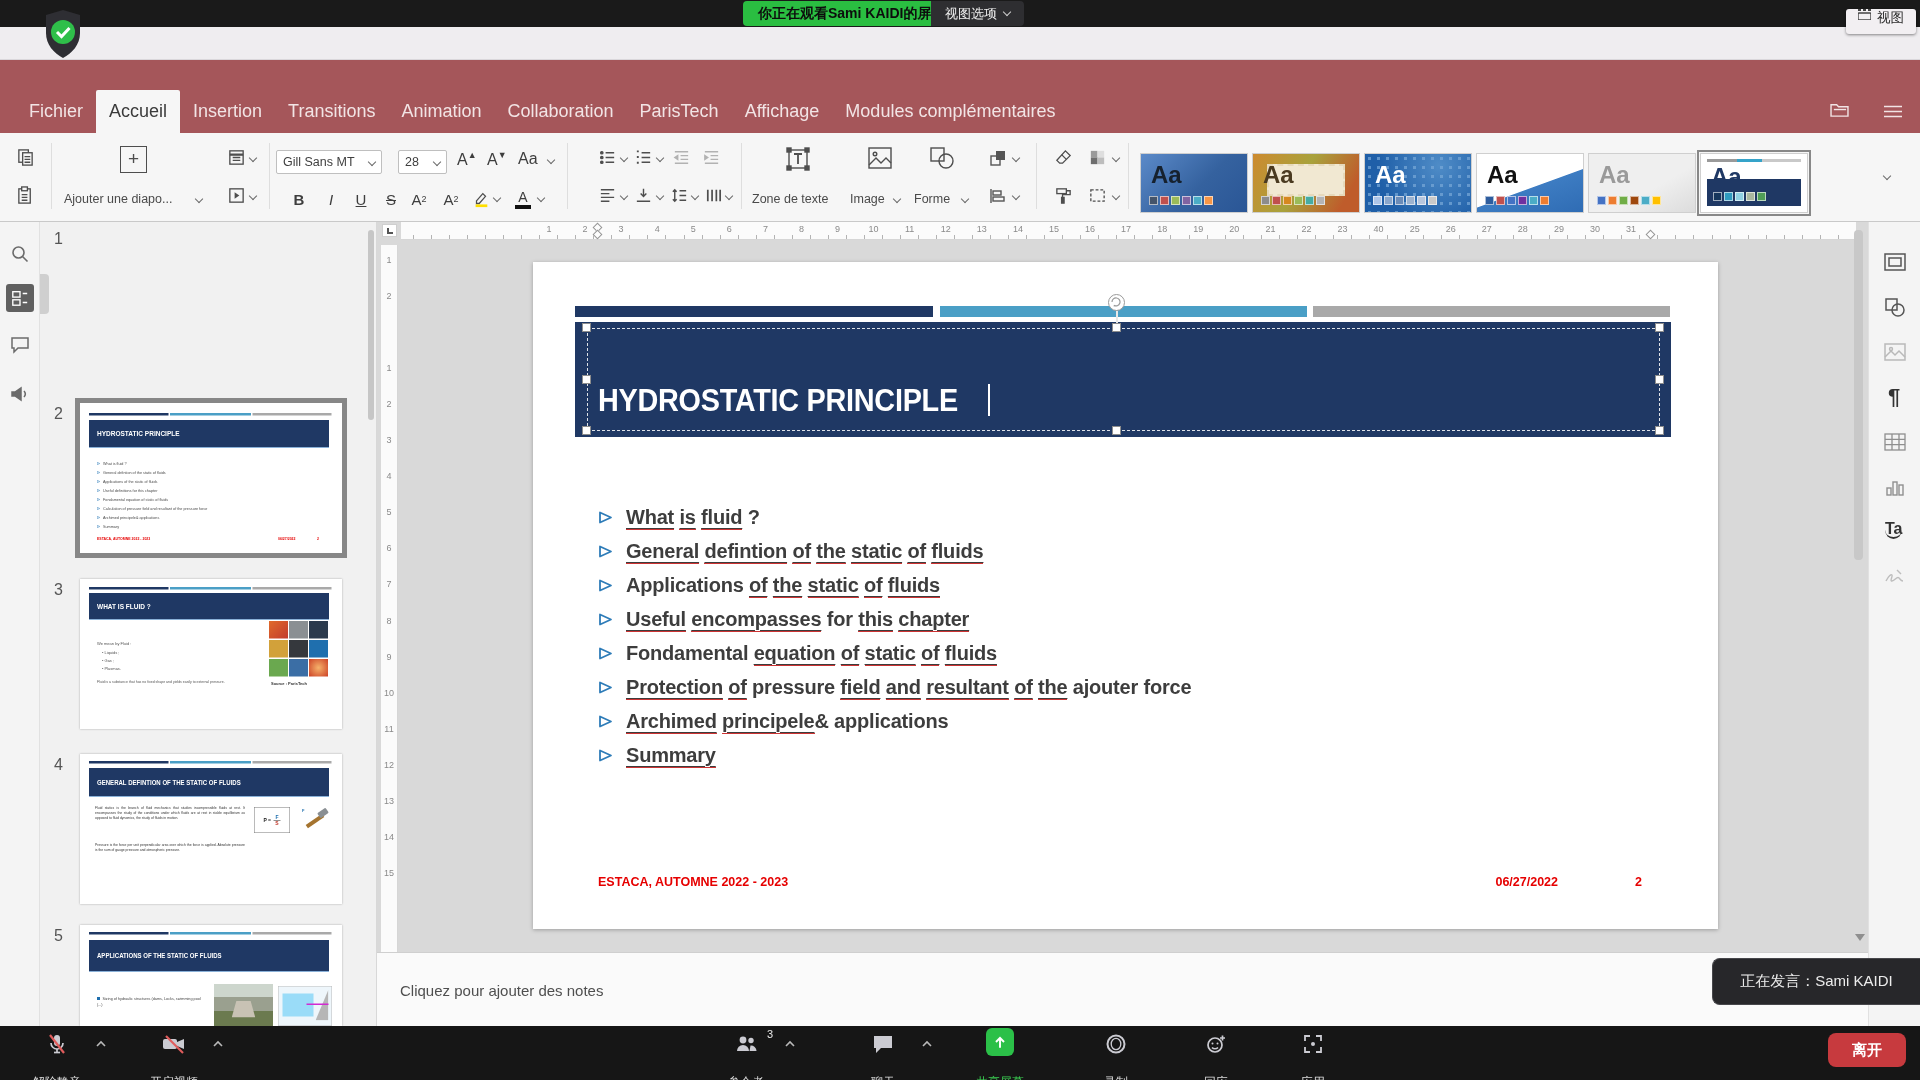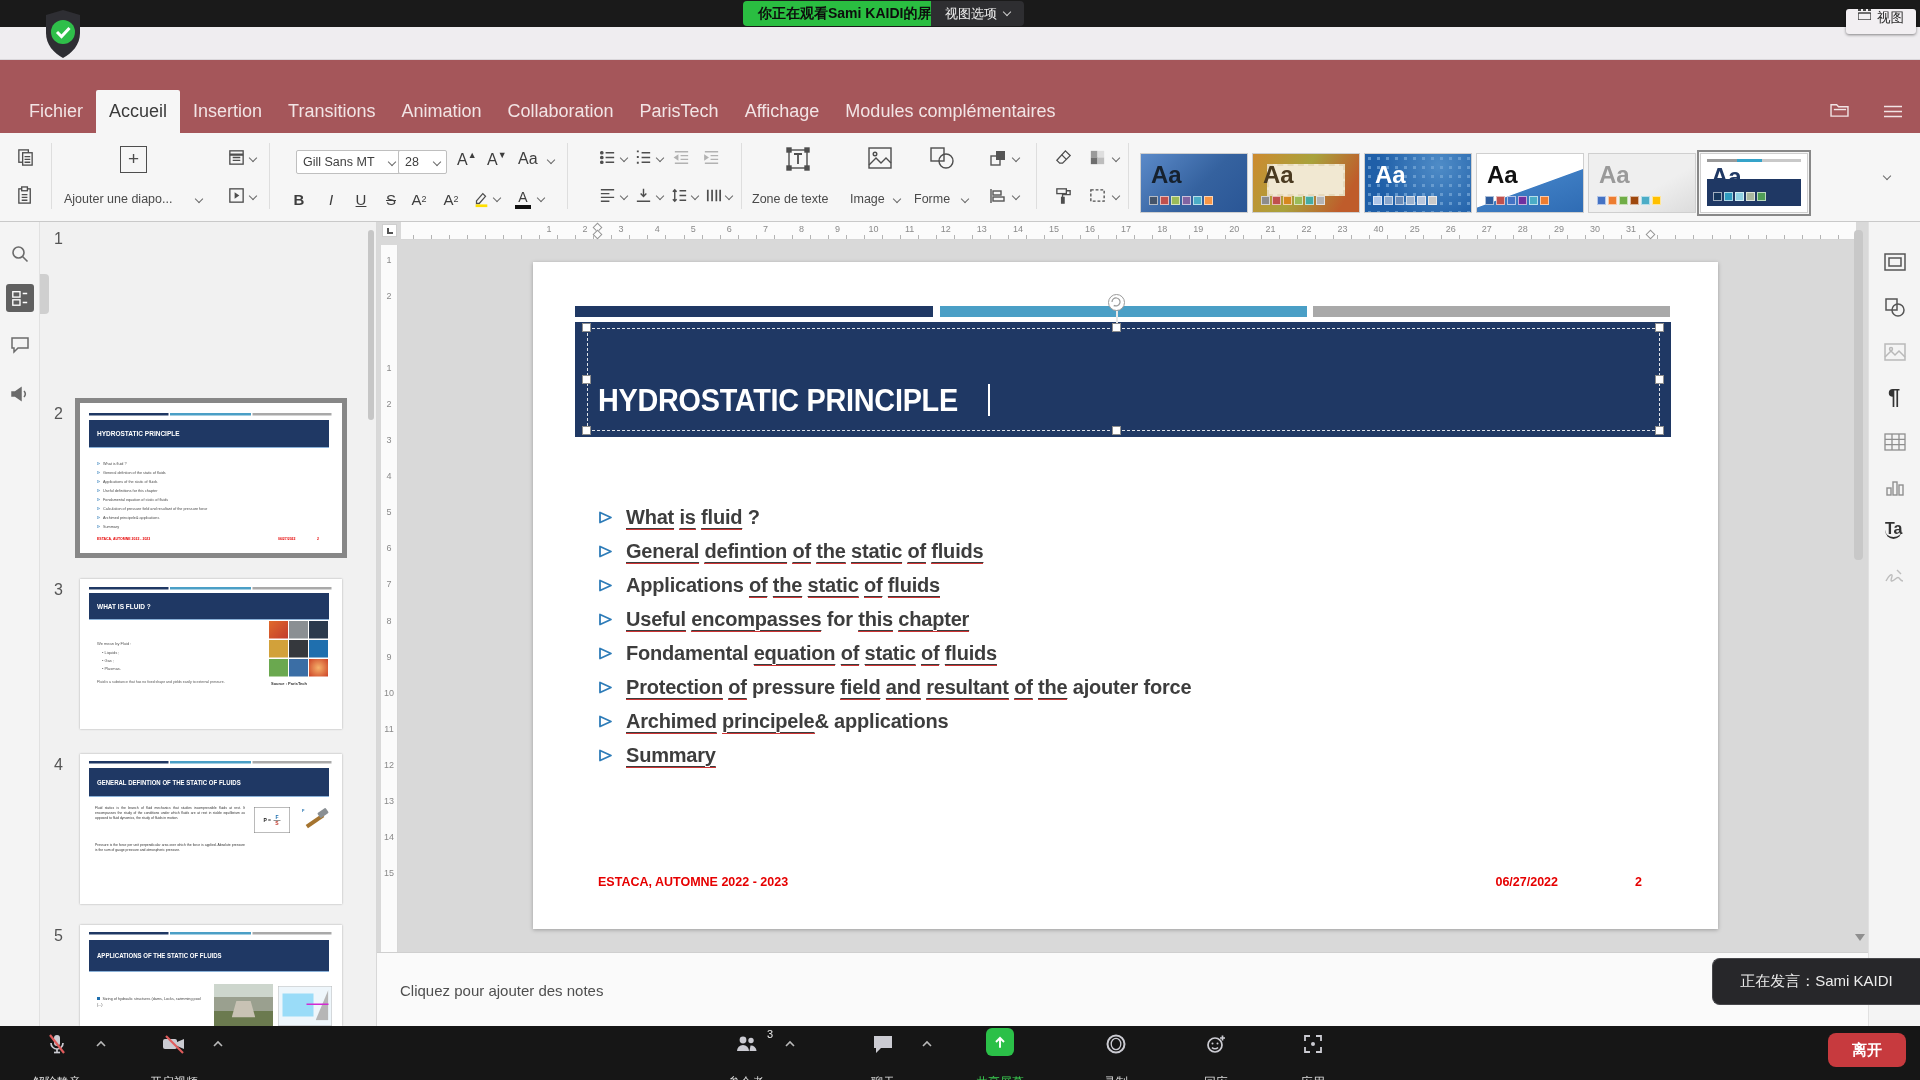"Gill Sans MT" div.fsel { left: 296px -> 276px }
